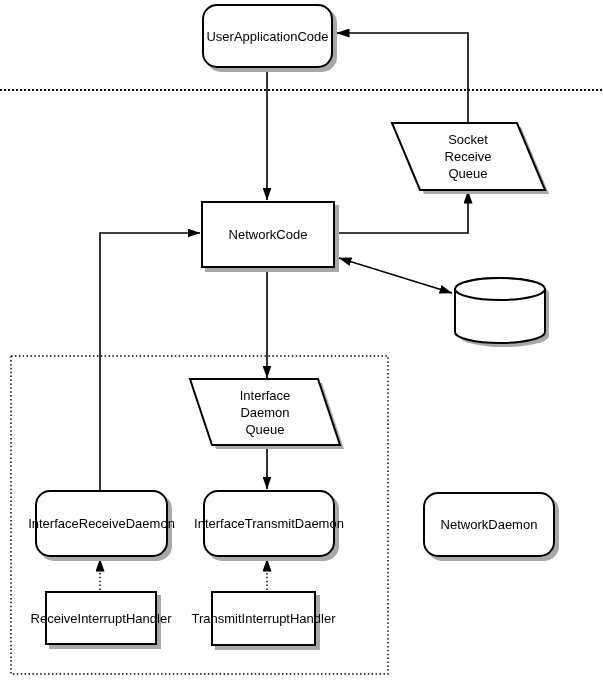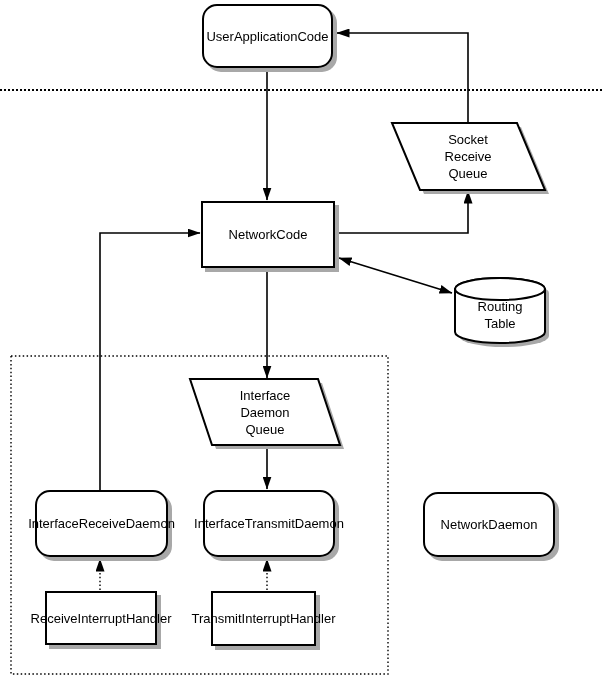"Routing" div.shape-label { html: <div> <span>Routing</span> <span>Table</span> </div> -> none }
